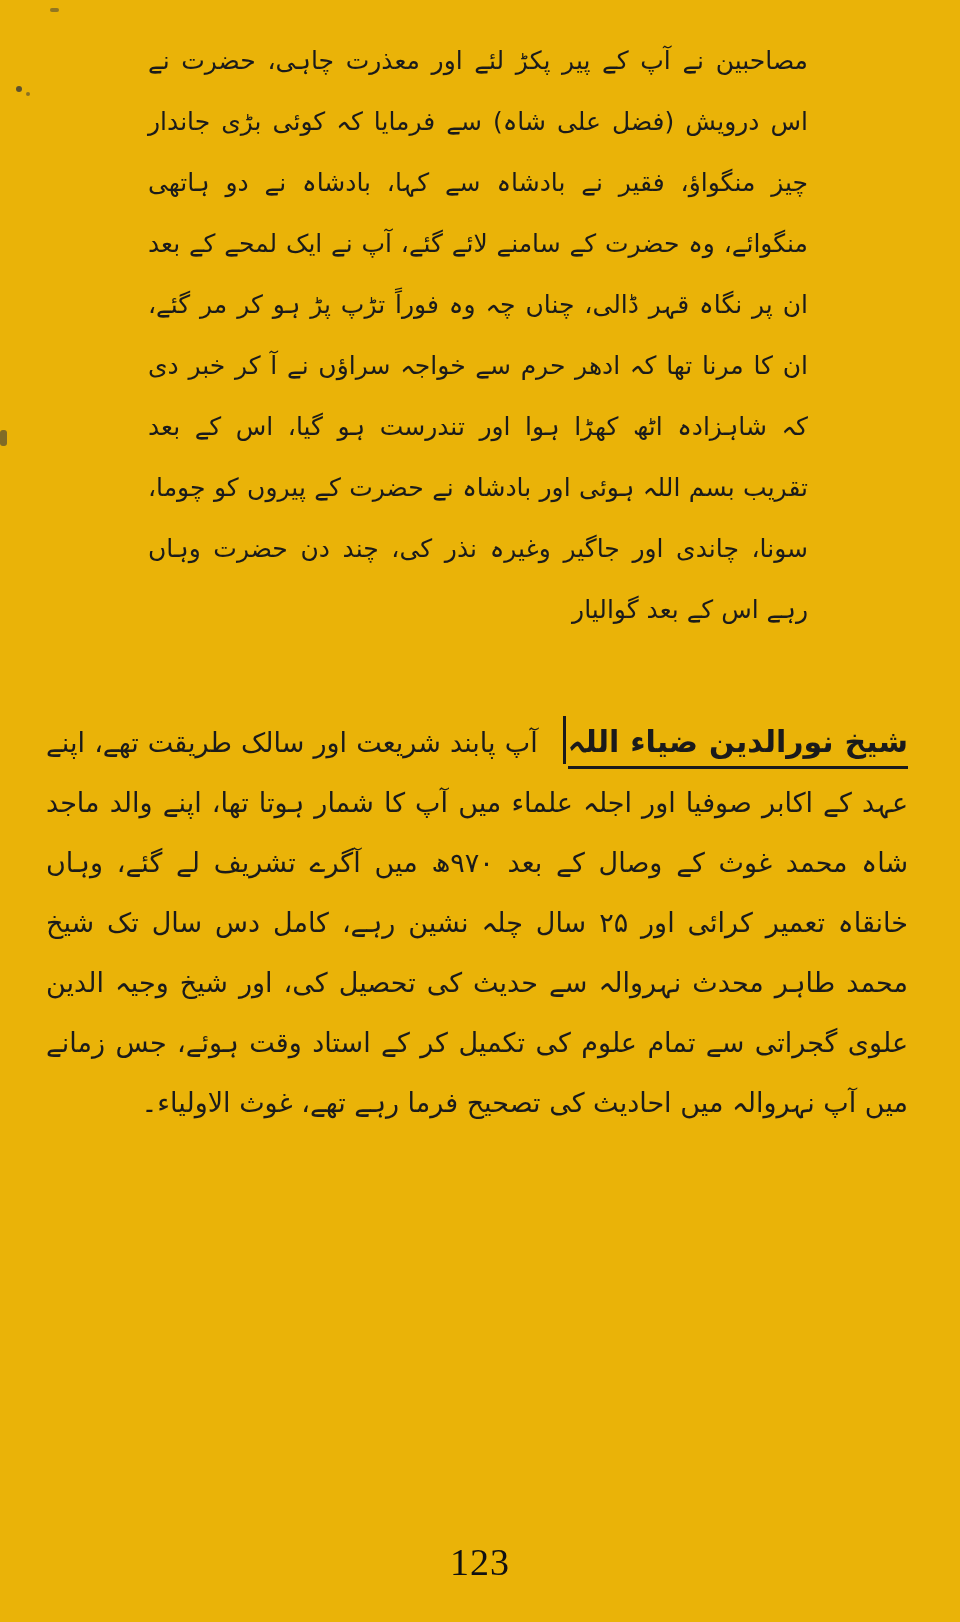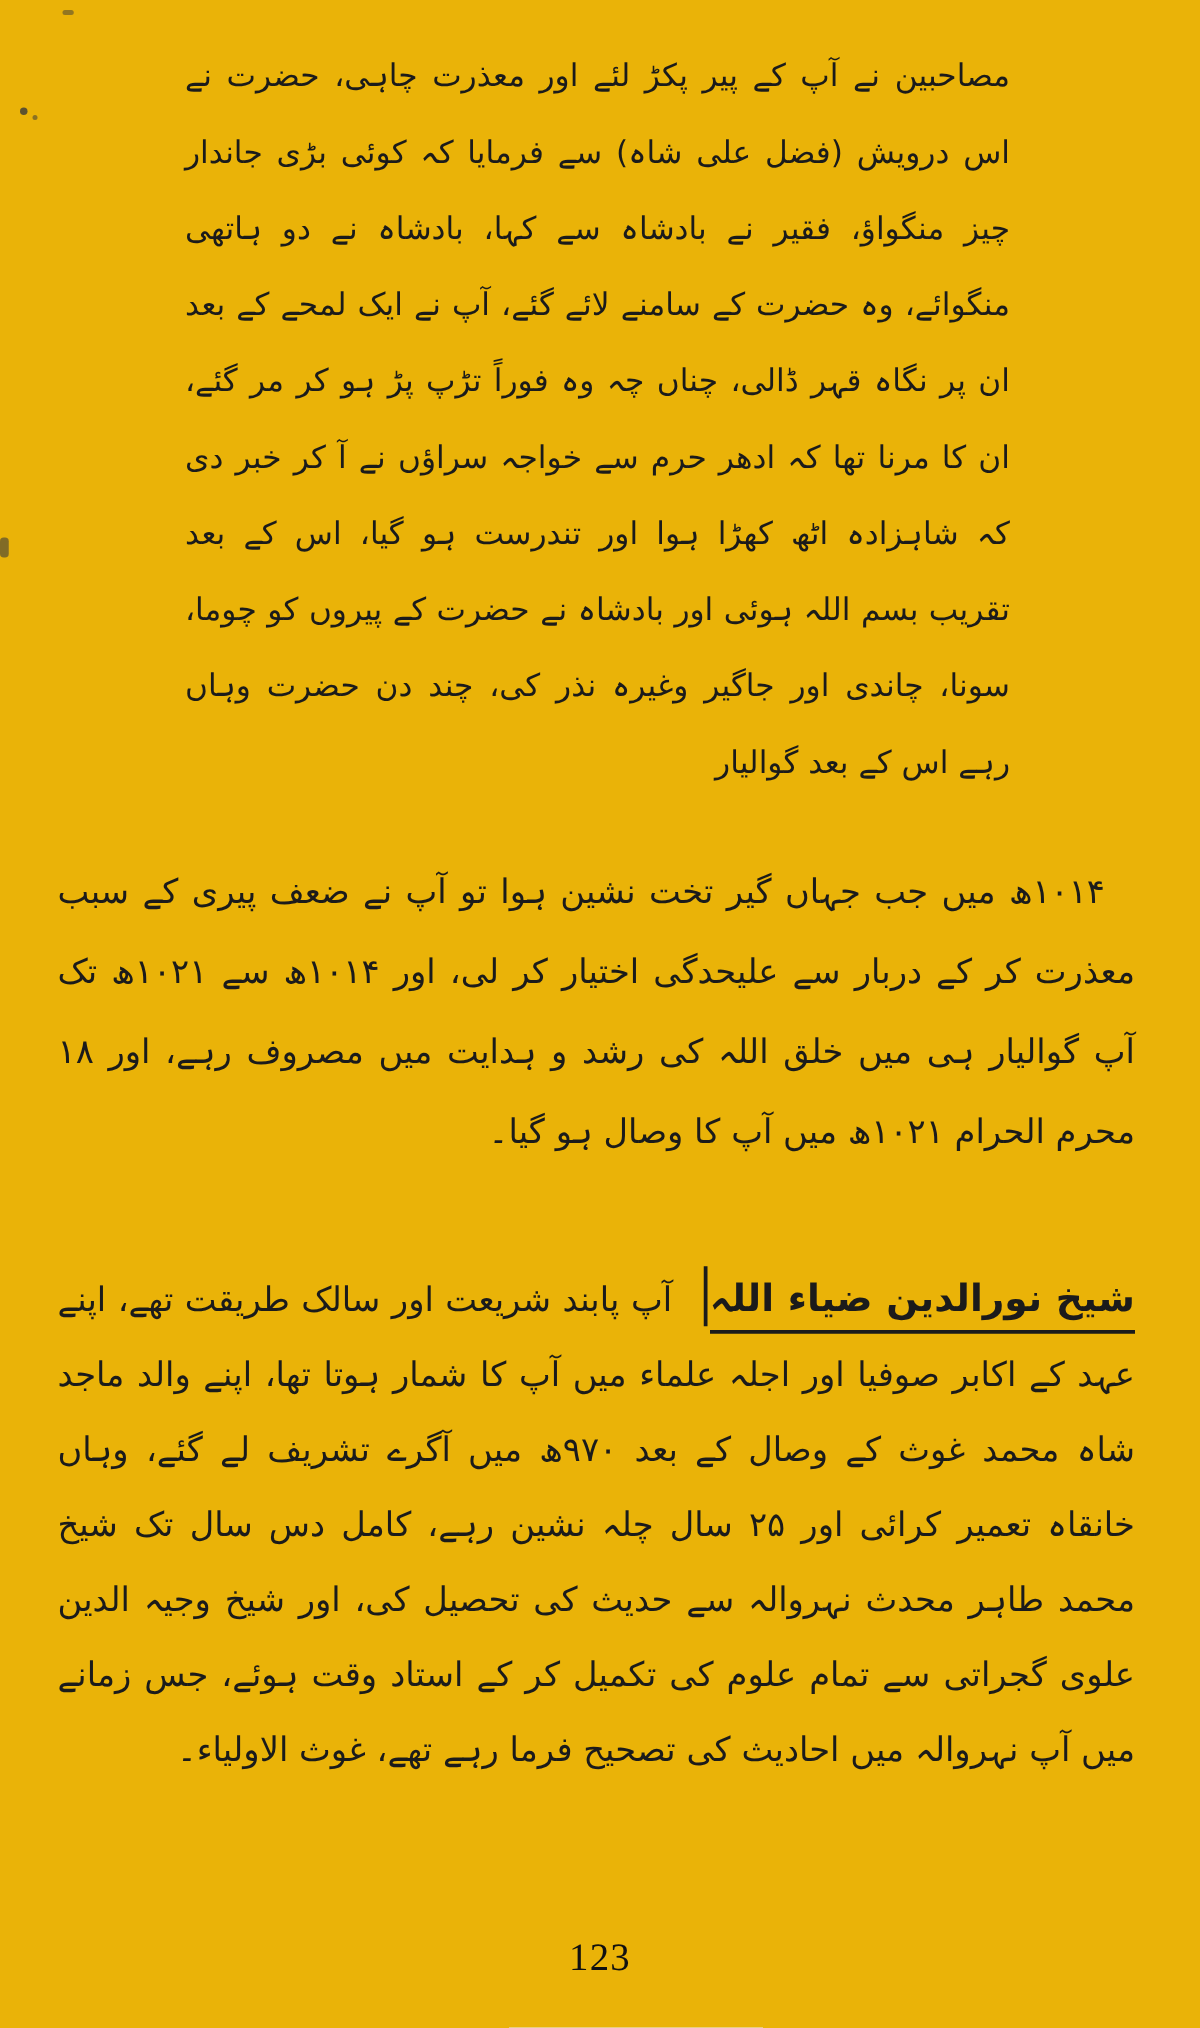"۱۰۱۴ھ میں جب جہاں گیر" p.body-paragraph { html: <p>۱۰۱۴ھ میں جب جہاں گیر تخت نشین ہوا تو آپ نے ضعف پیری کے سبب معذرت کر کے دربار سے علیحدگی اختیار کر لی، اور ۱۰۱۴ھ سے ۱۰۲۱ھ تک آپ گوالیار ہی میں خلق اللہ کی رشد و ہدایت میں مصروف رہے، اور ۱۸ محرم الحرام ۱۰۲۱ھ میں آپ کا وصال ہو گیا۔</p> -> none }
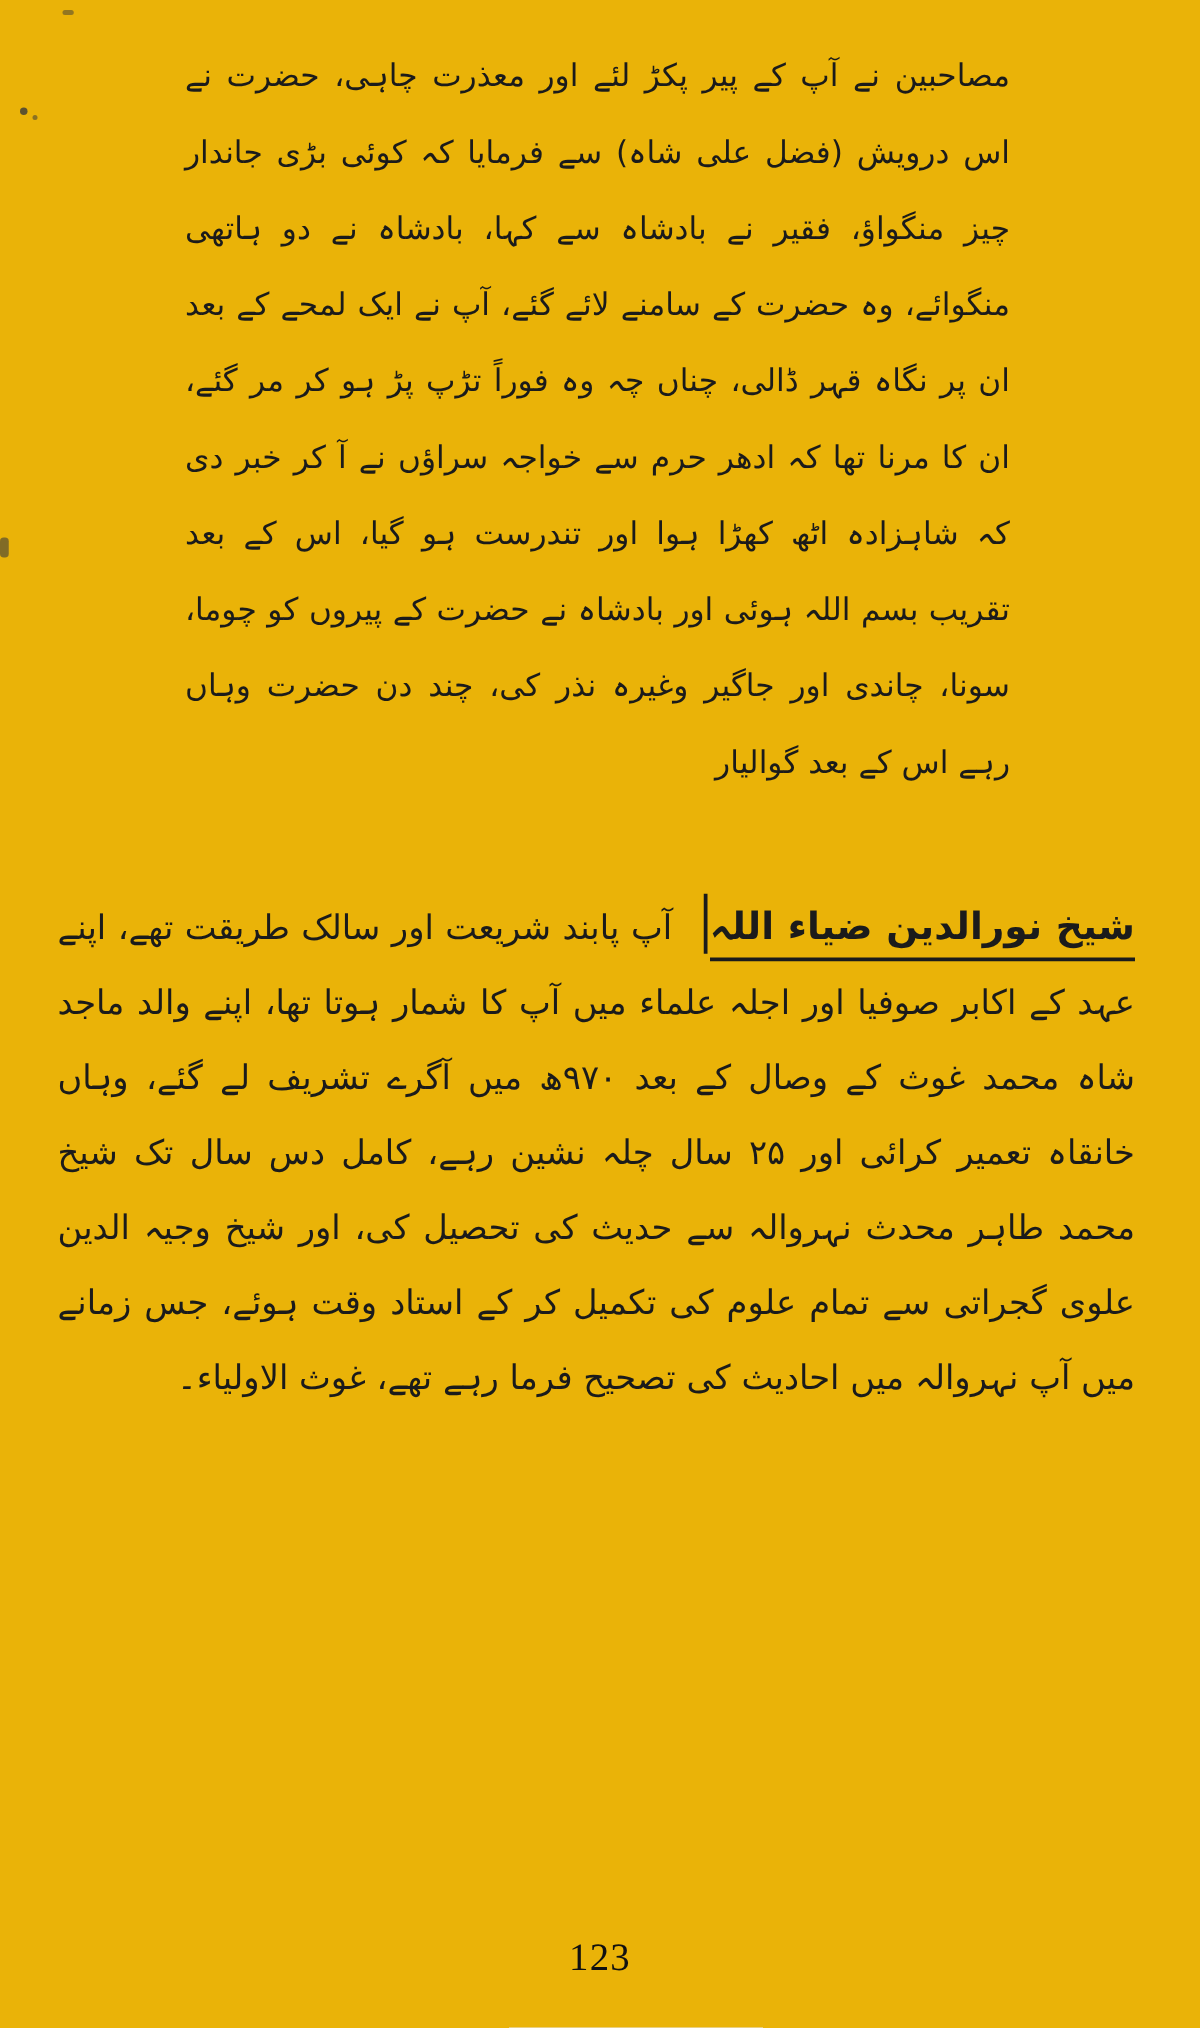"123" .page-number { font-size: 31px -> 38px }
